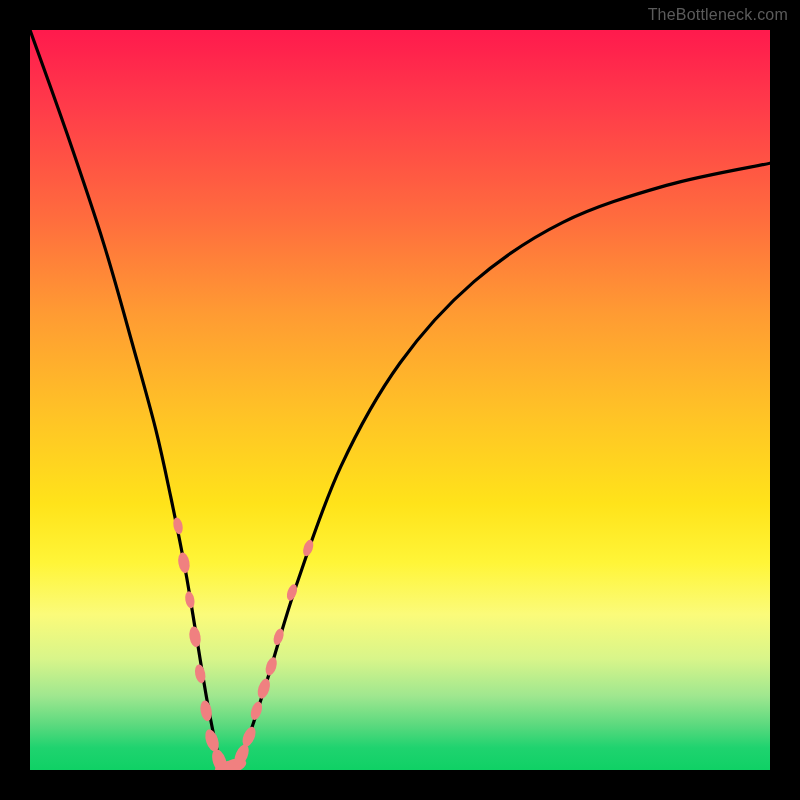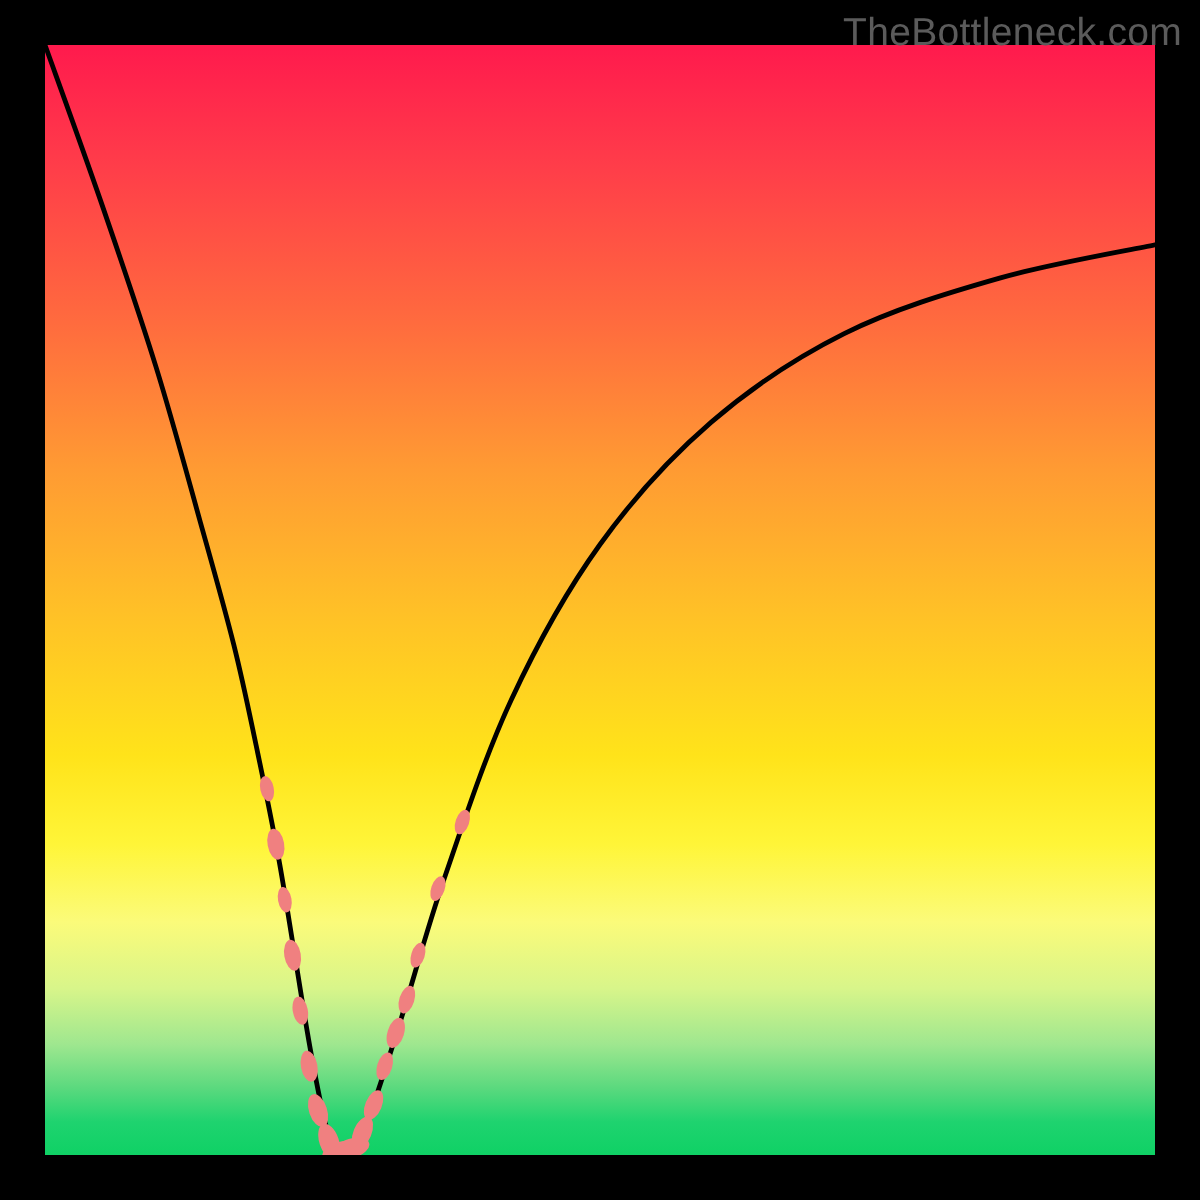"TheBottleneck.com" .watermark { font-size: 26px -> 16px }
